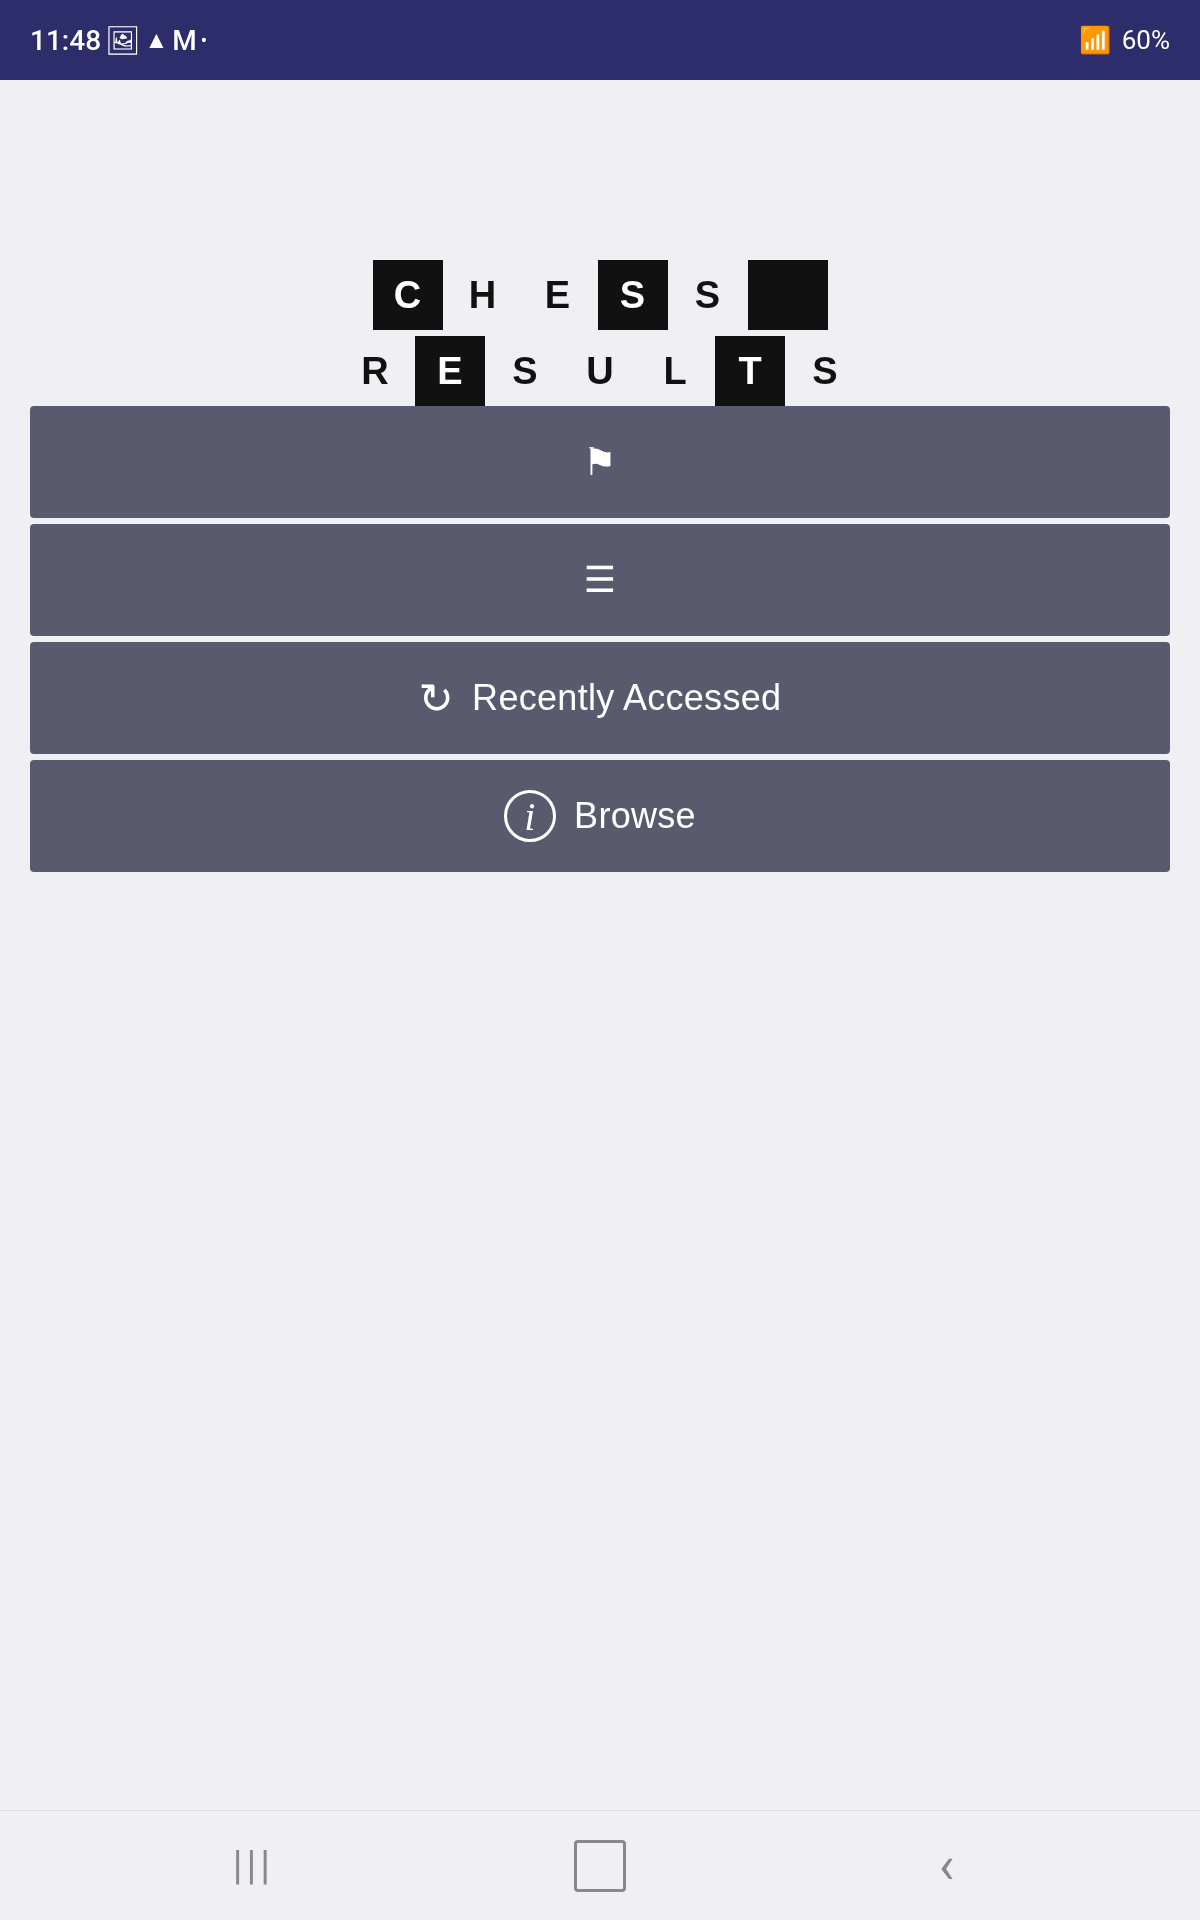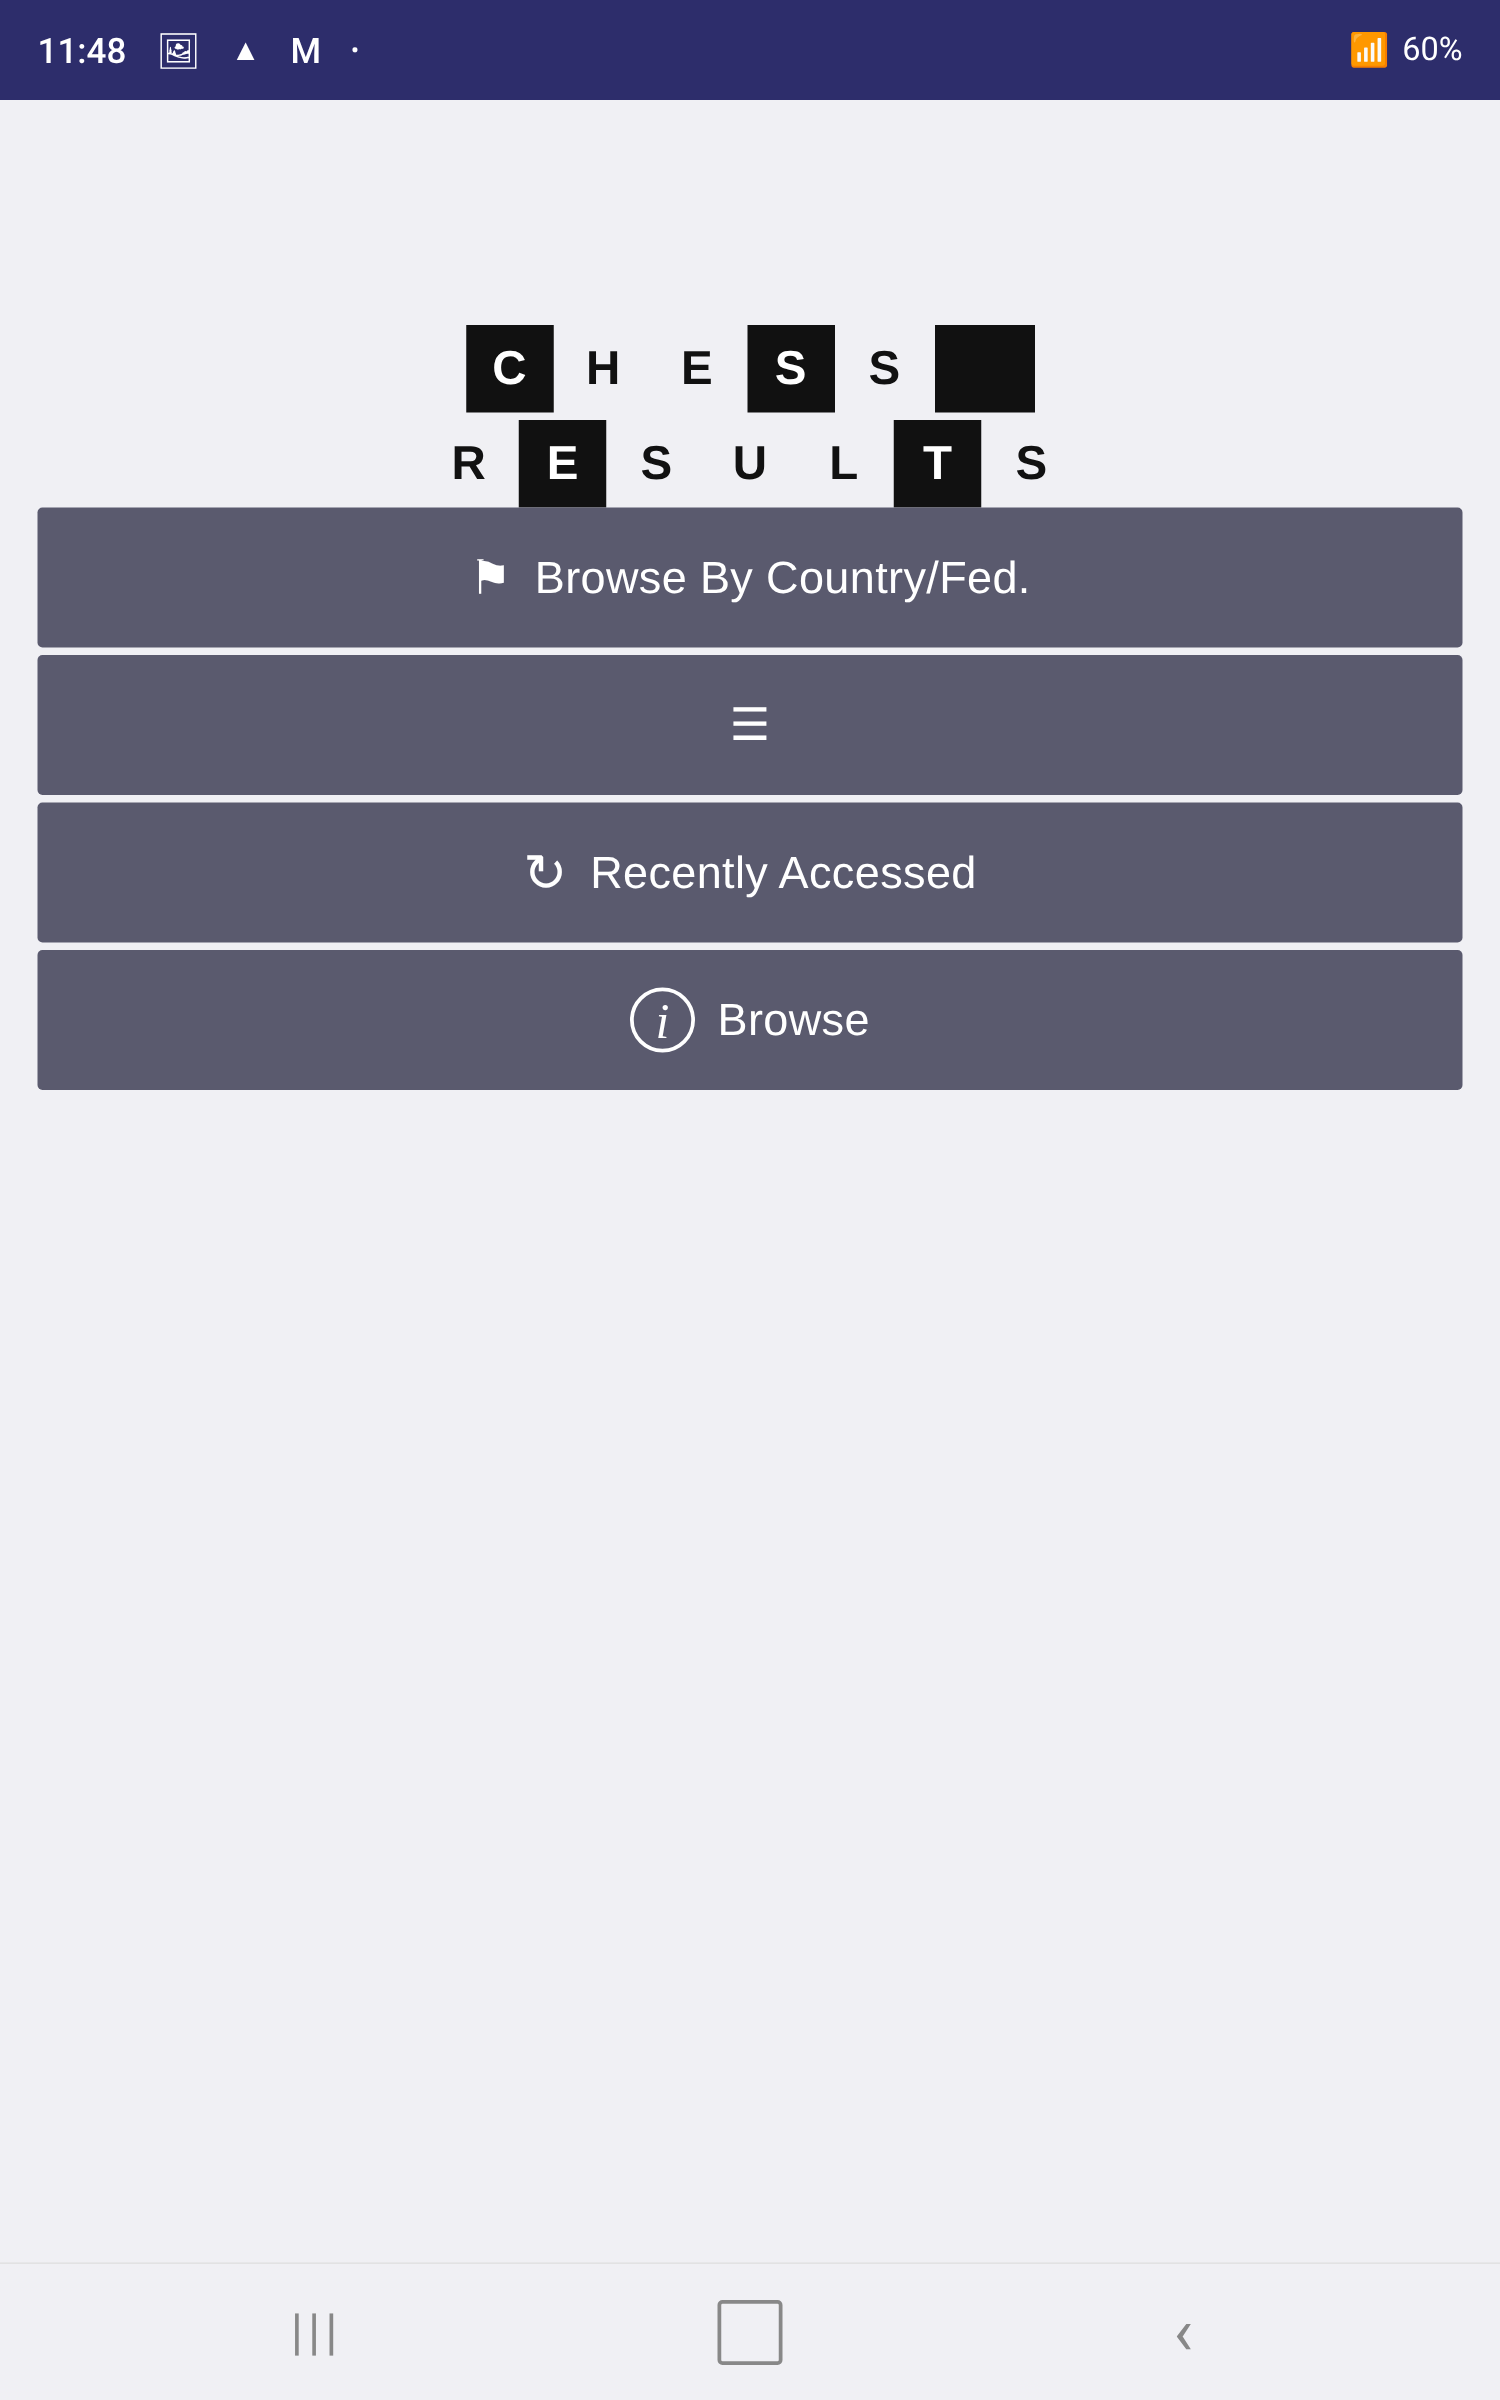"11:48" .status-left { gap: 24px -> 4px }
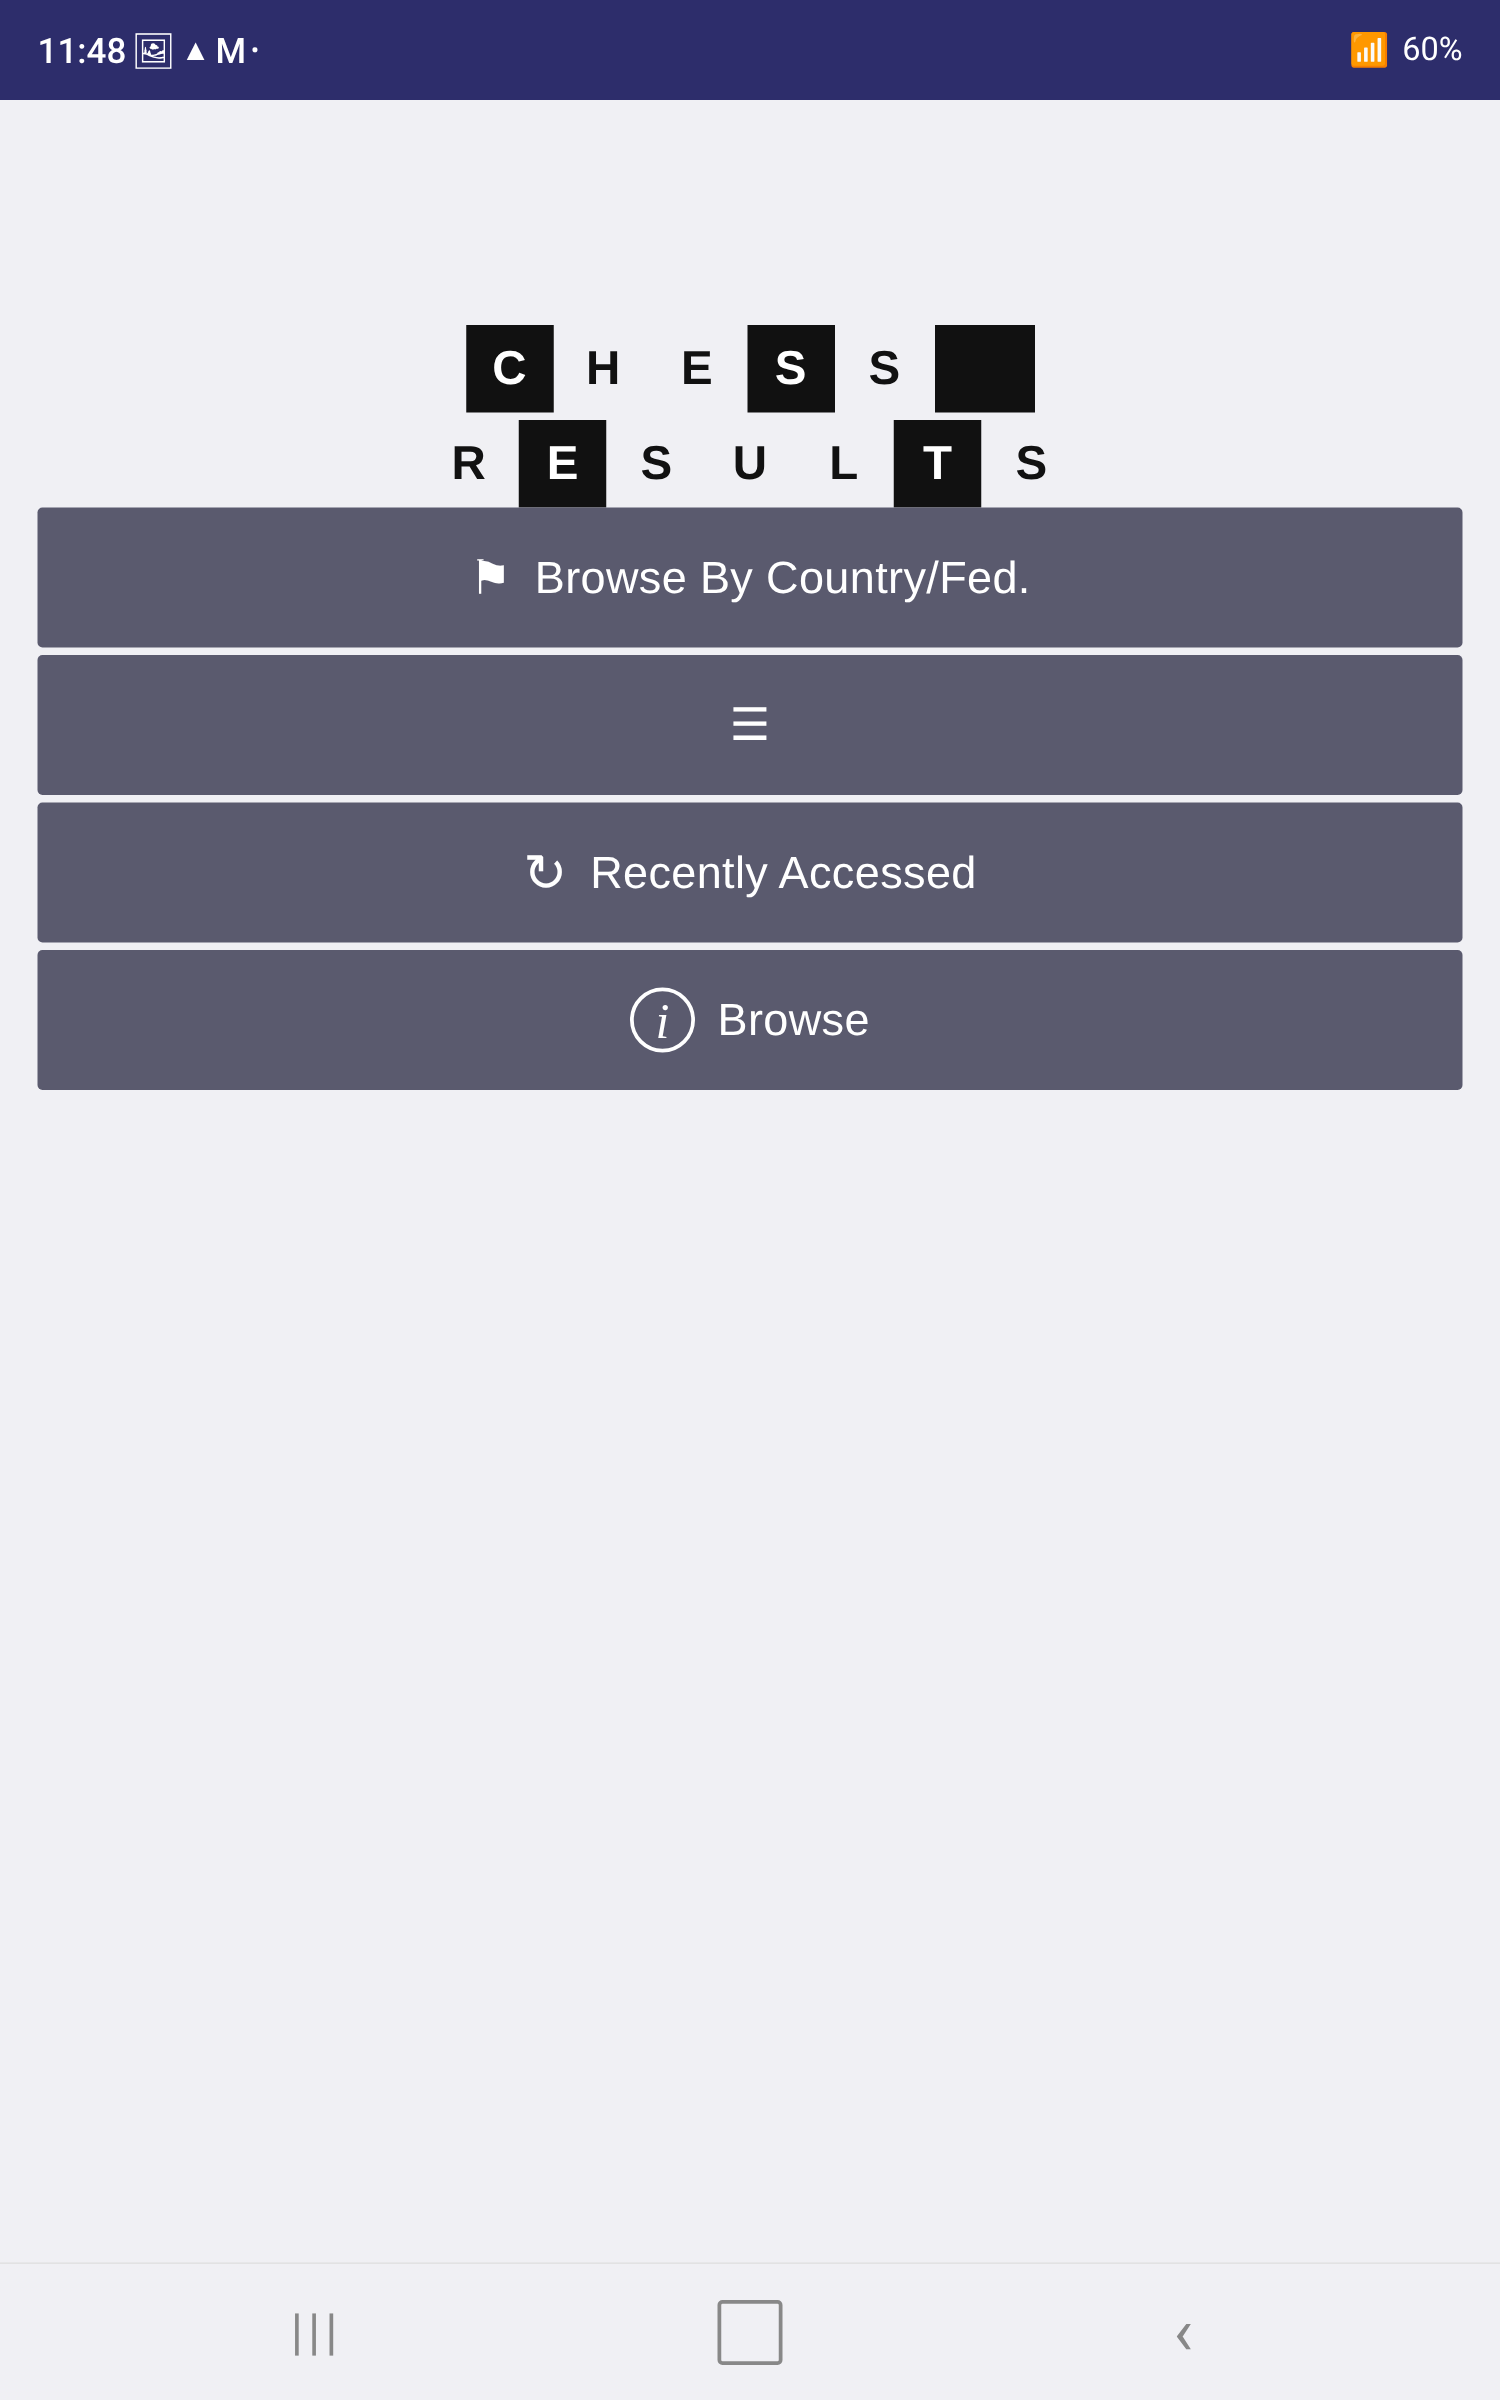"Browse By Country/Fed." span { html: <span>Browse By Country/Fed.</span> -> none }
